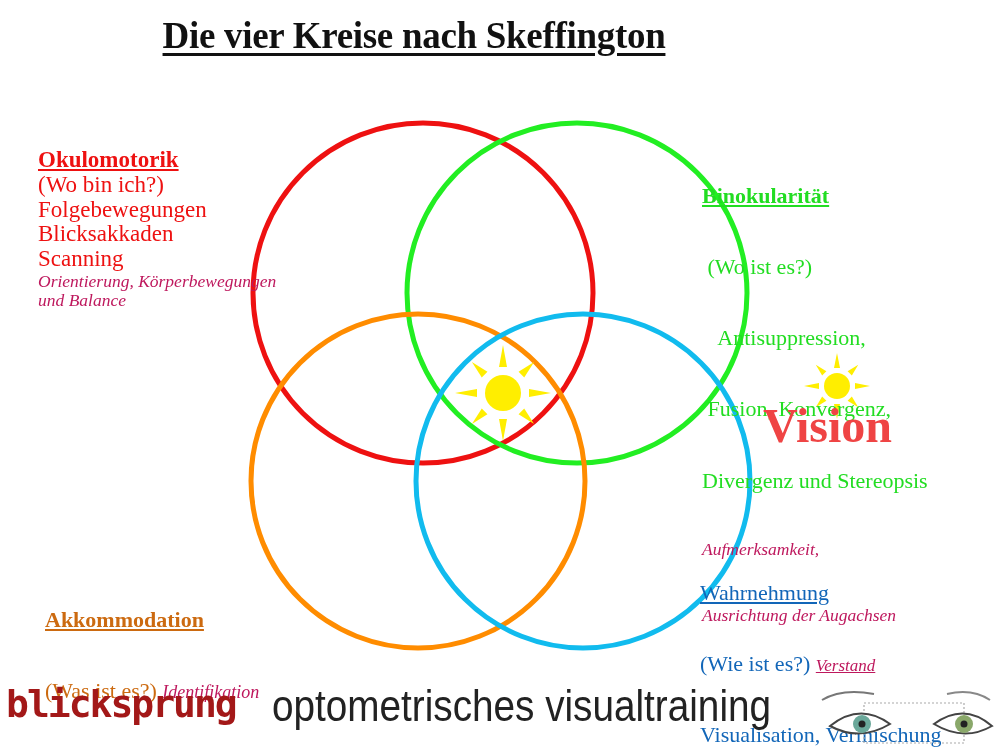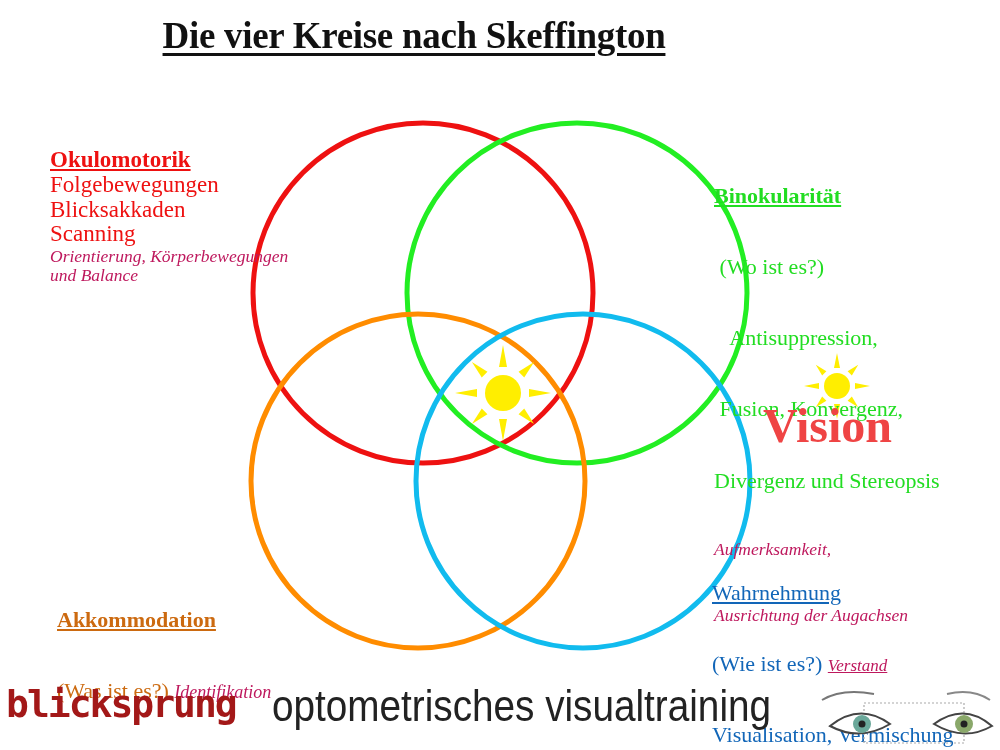"Okulomotorik" .block { margin-left: 12px -> none }
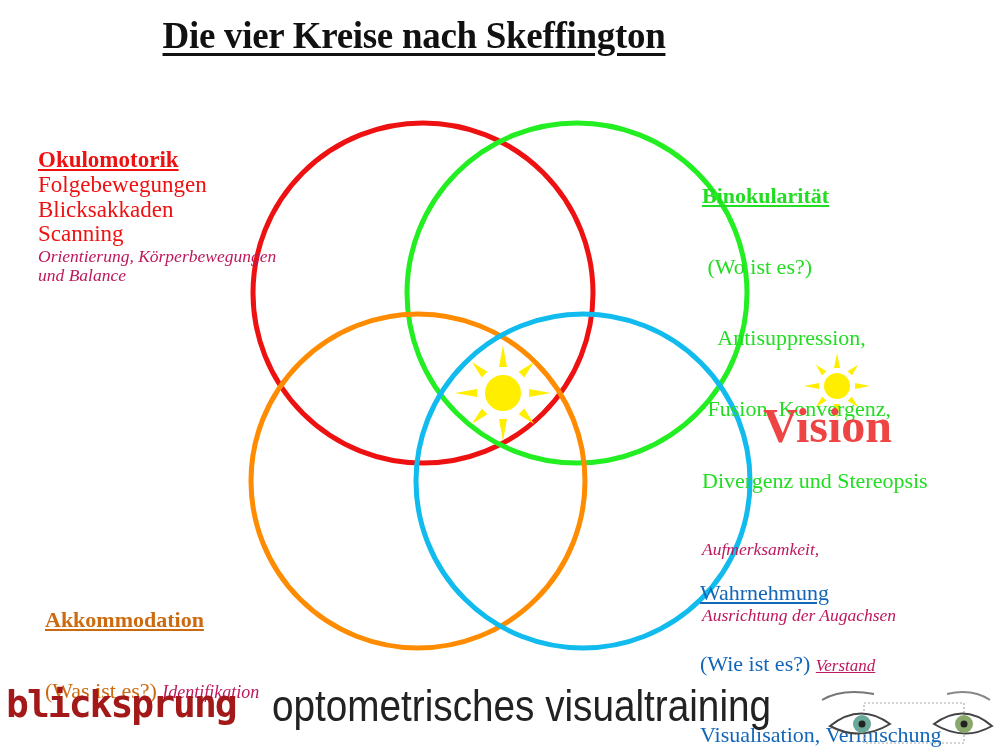"(Wo bin ich?)" div { html: none -> <div>(Wo bin ich?)</div> }
